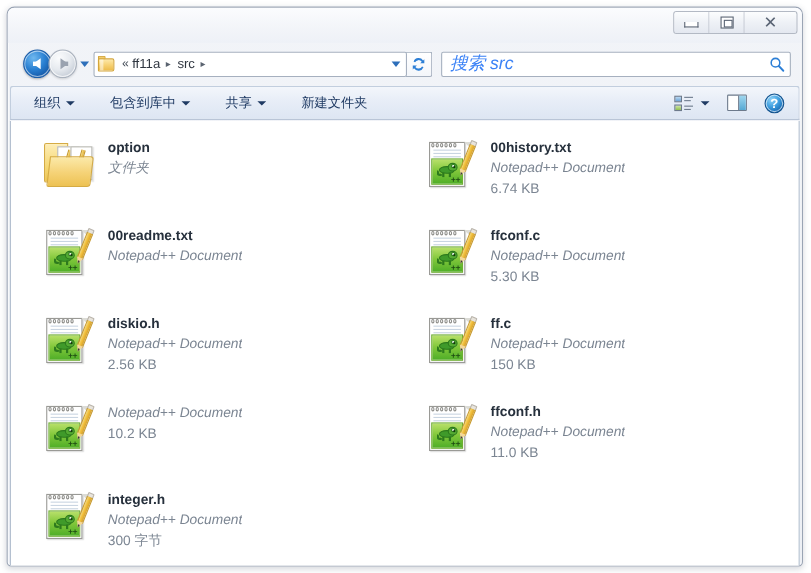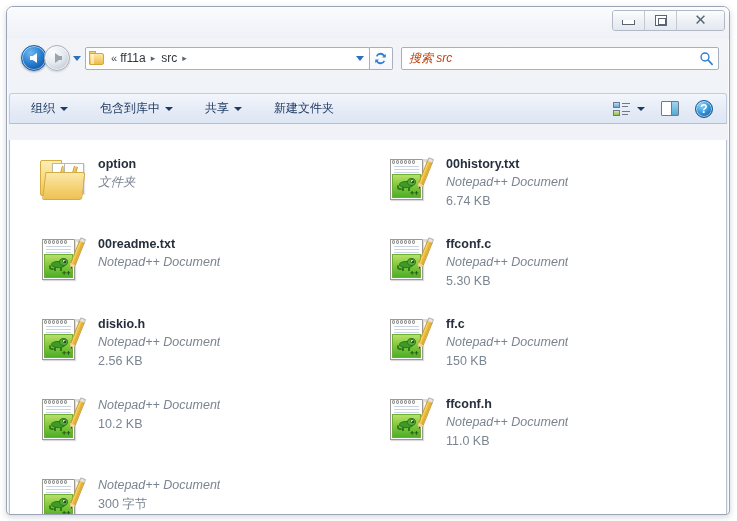"搜索 src" .search-ph { color: #c2410c -> #3b82f6; font-size: 12px -> 16px }
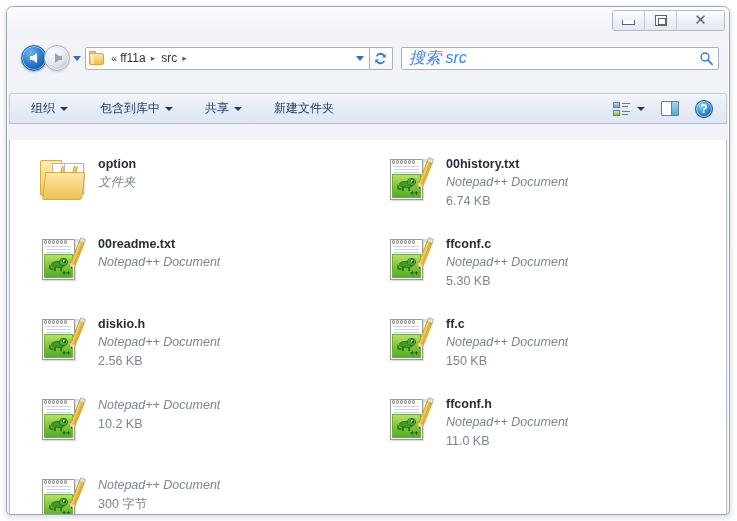"组织" .toolbar { margin: 16px 2px -> 1px 2px }
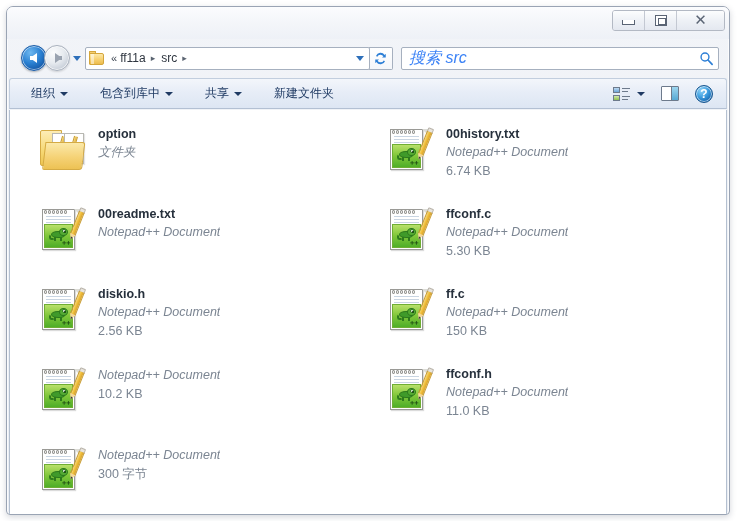"integer.h" span.fname { html: none -> <span>integer.h</span> }
